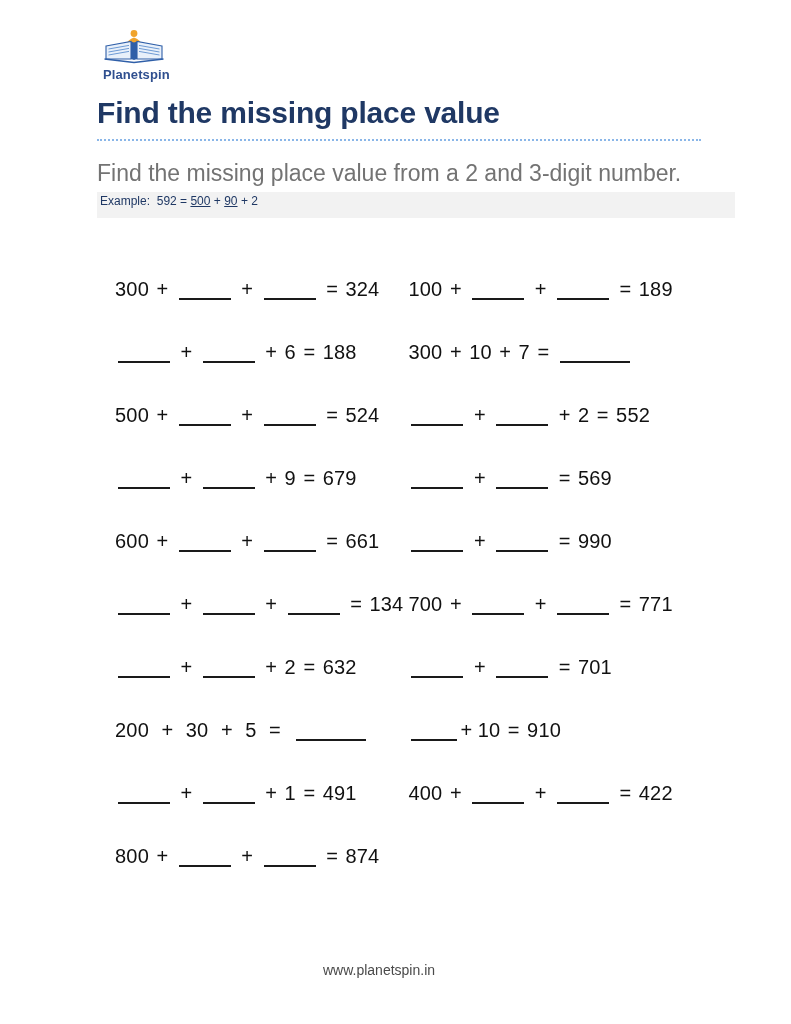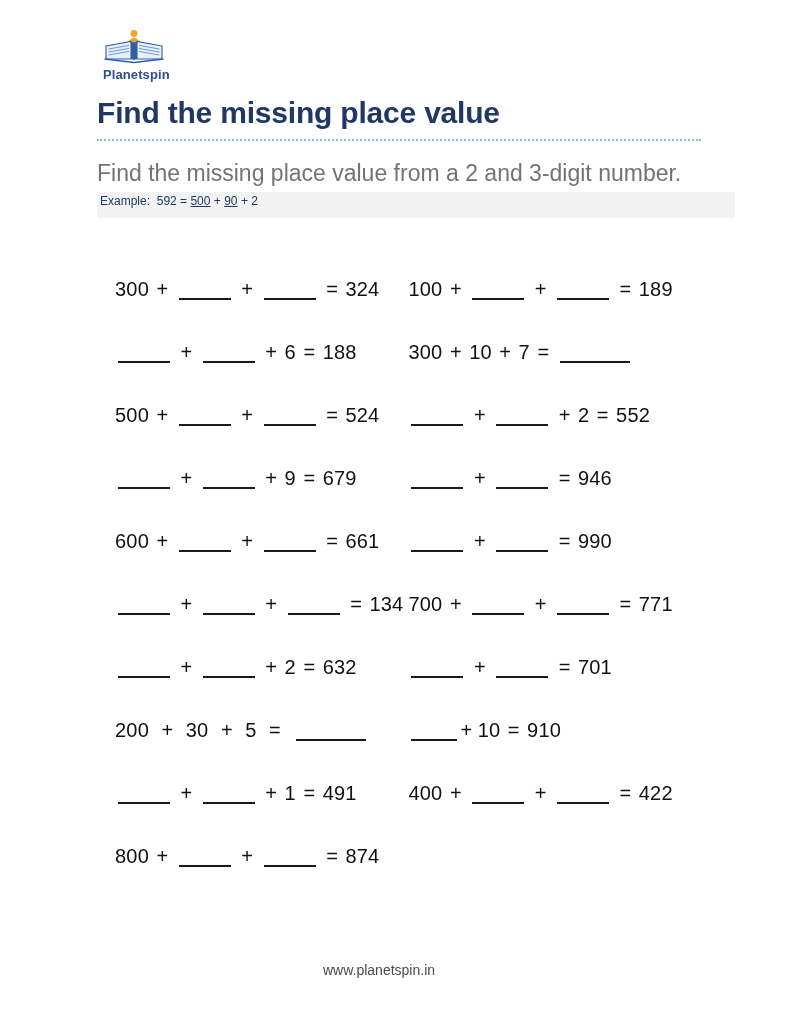"946" span.num { text: 946 -> 569 }
